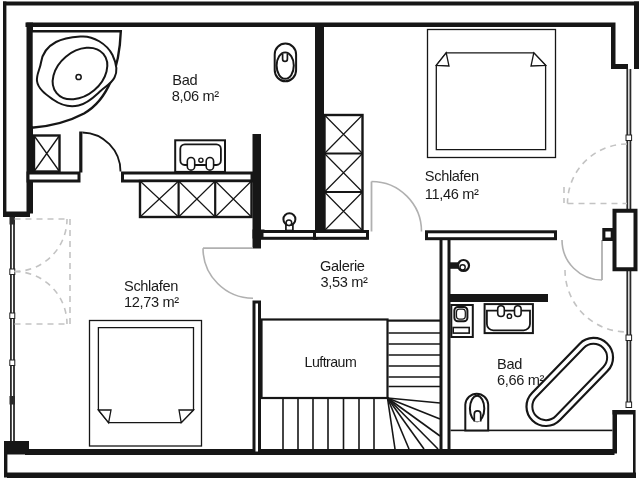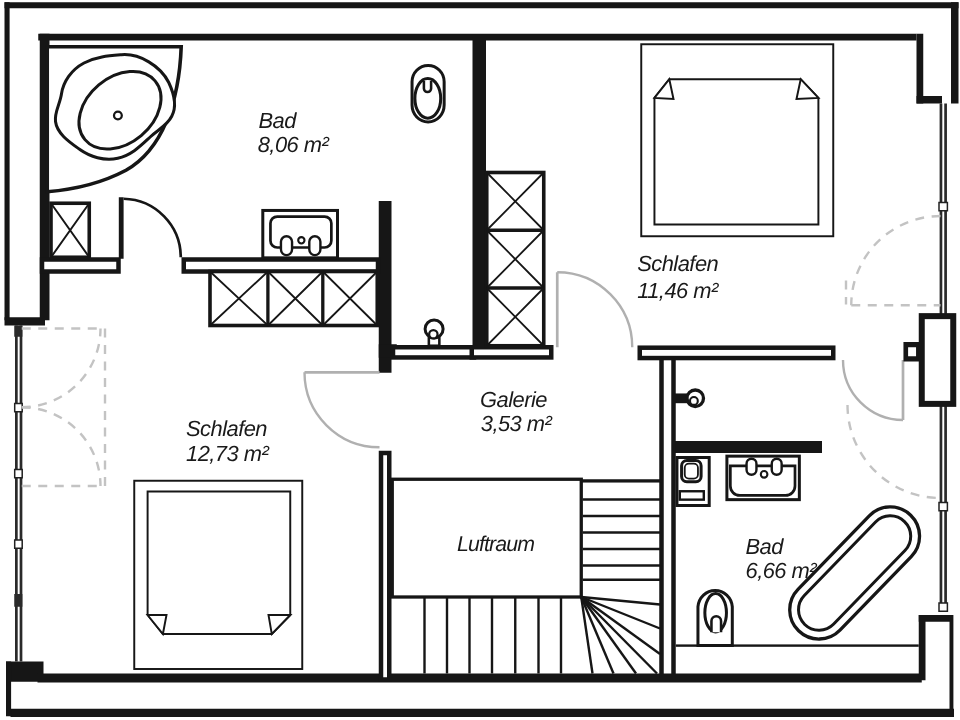"Bad" #plan { font-style: italic -> none }
